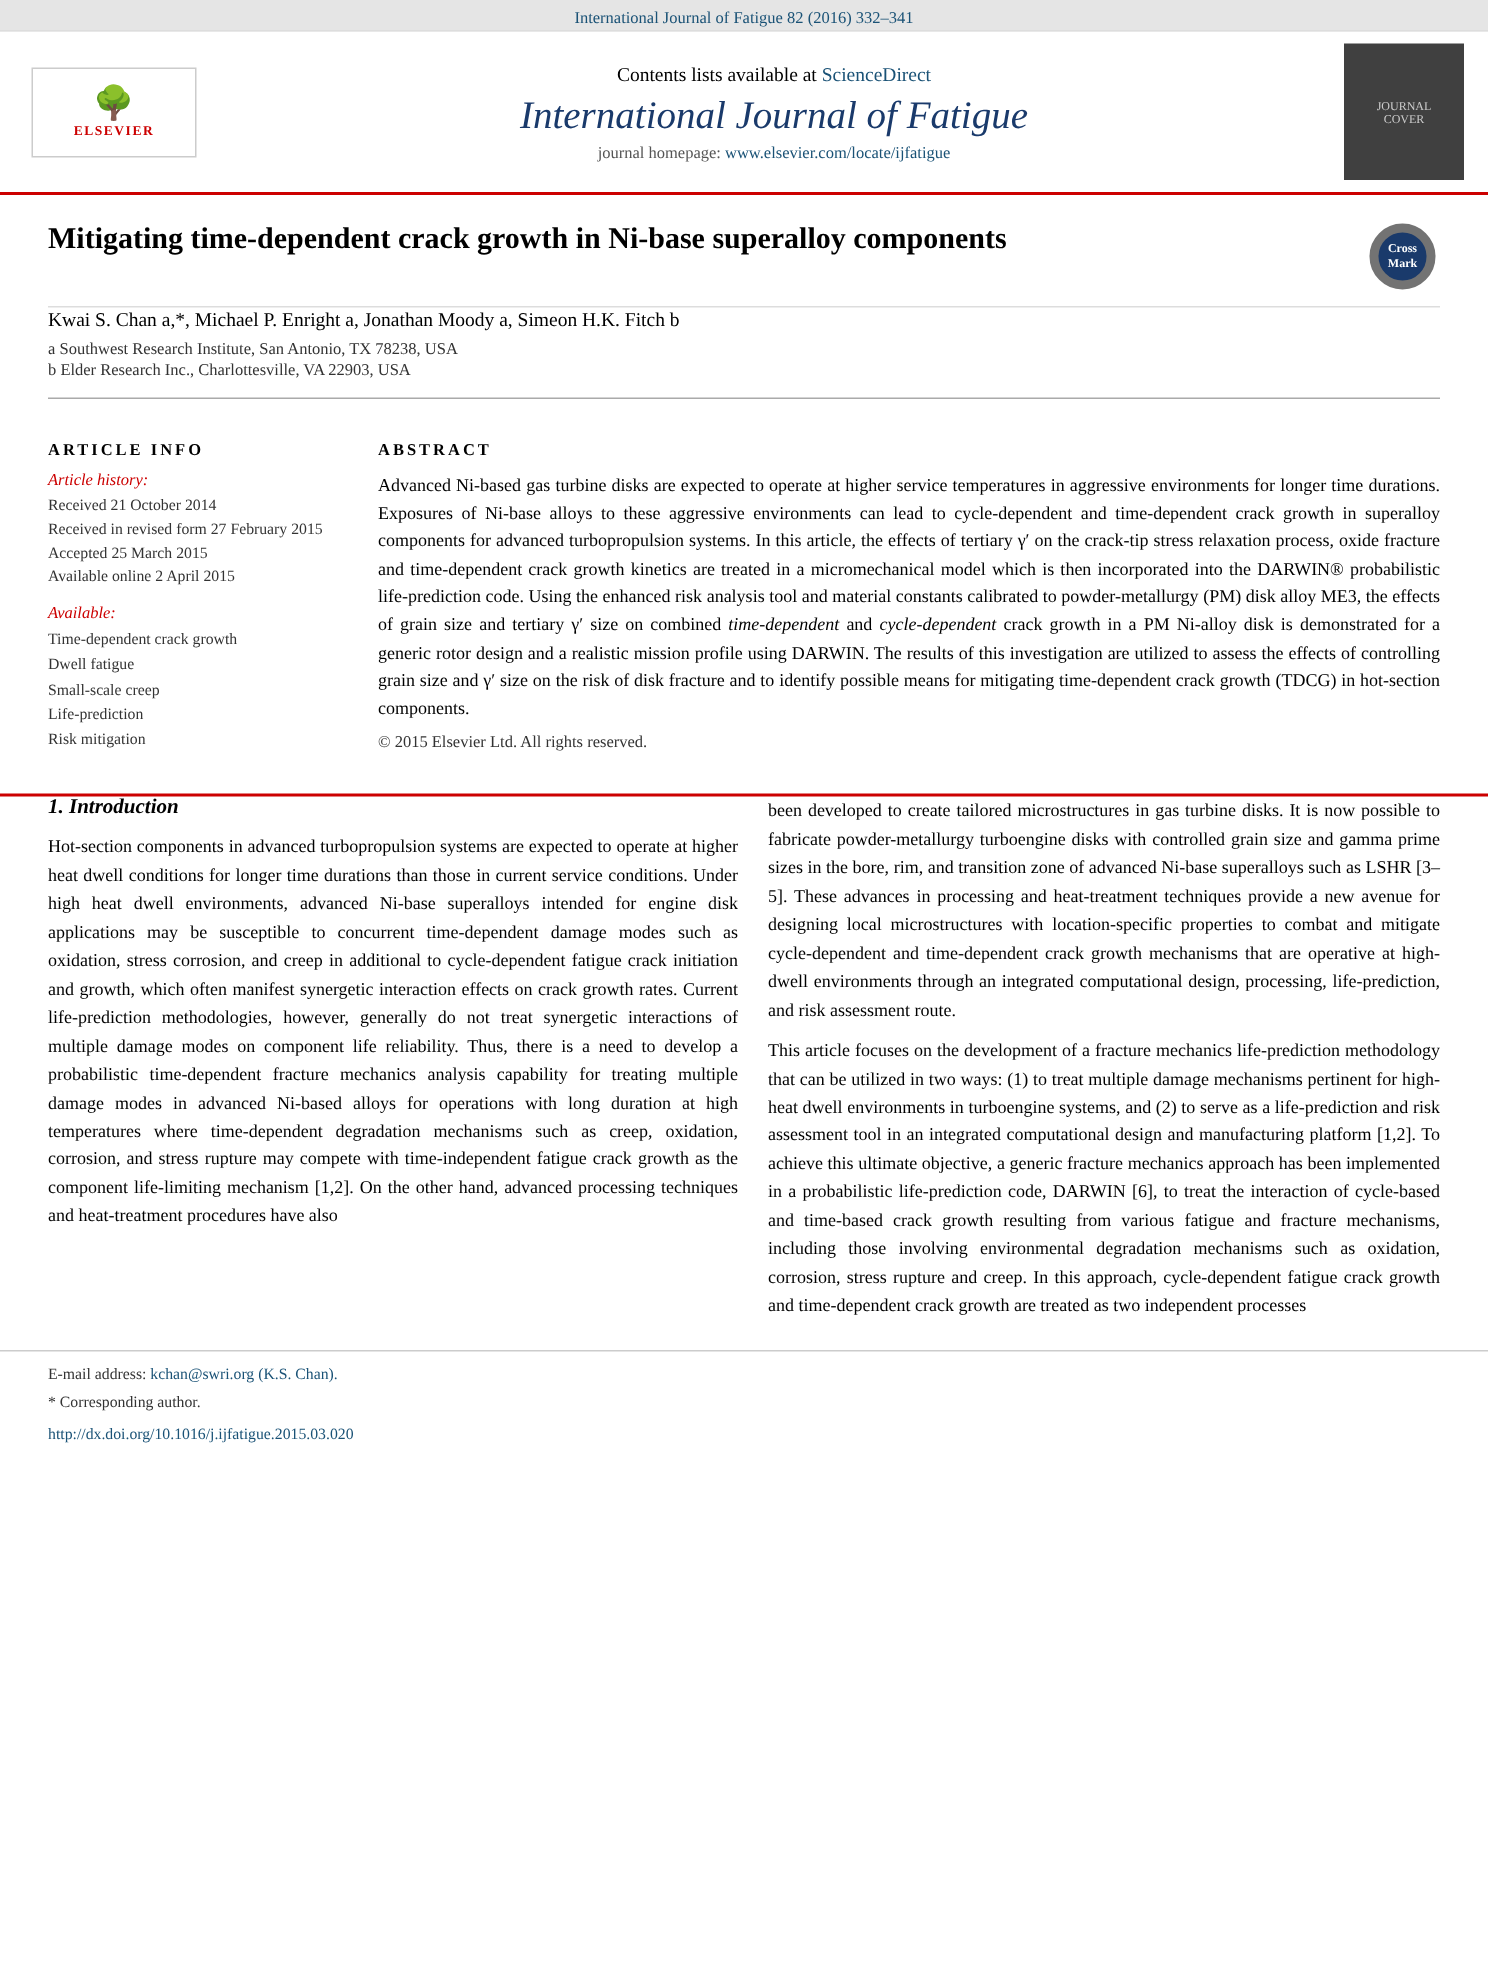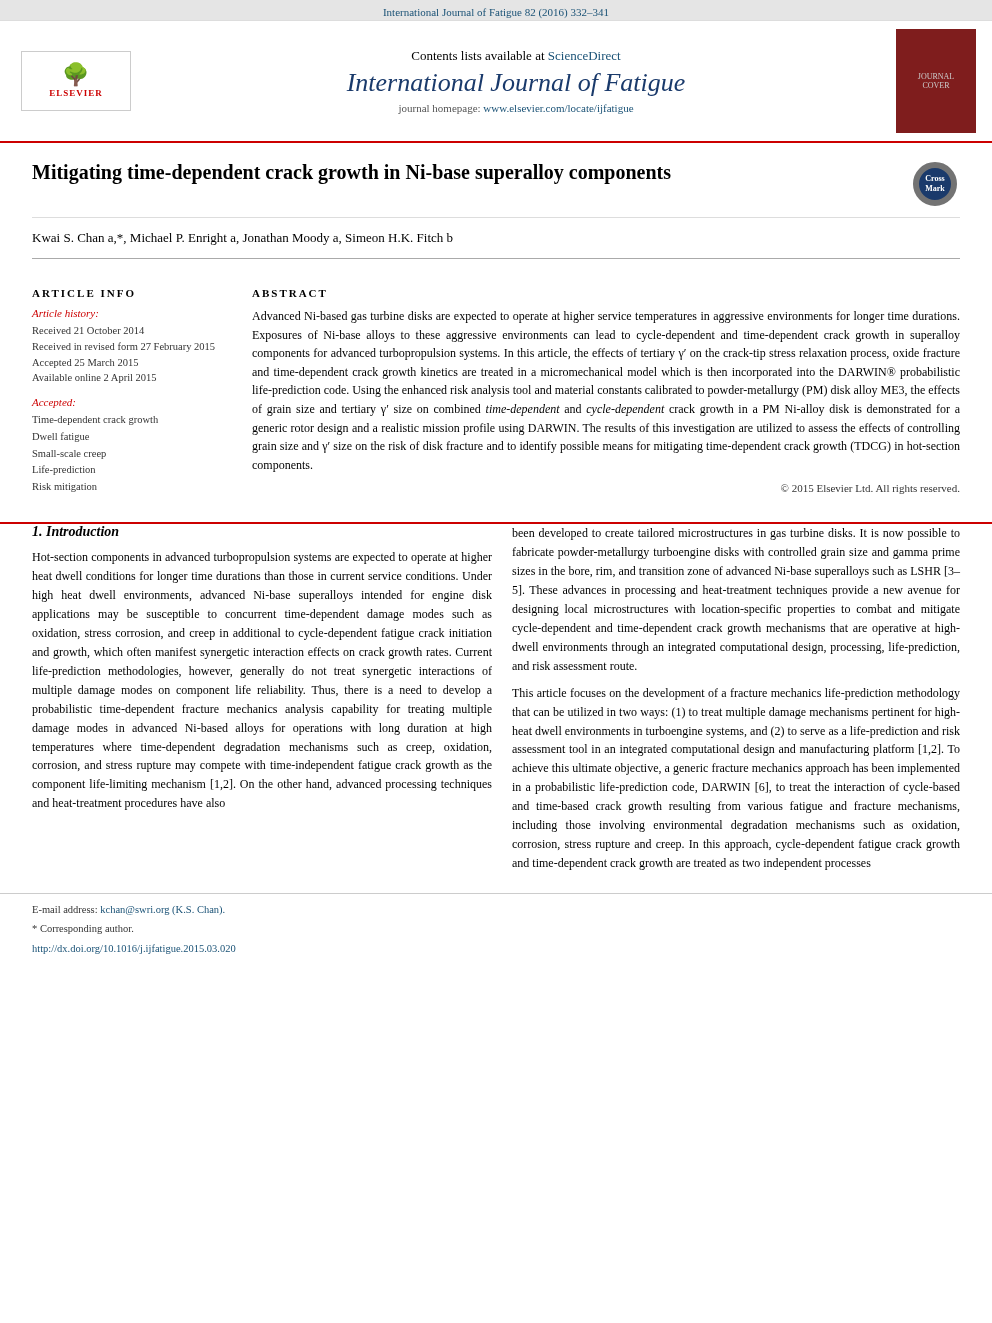"JOURNAL" .right-logo { background: #7f1d1d -> #404040; height: 104px -> 91px }
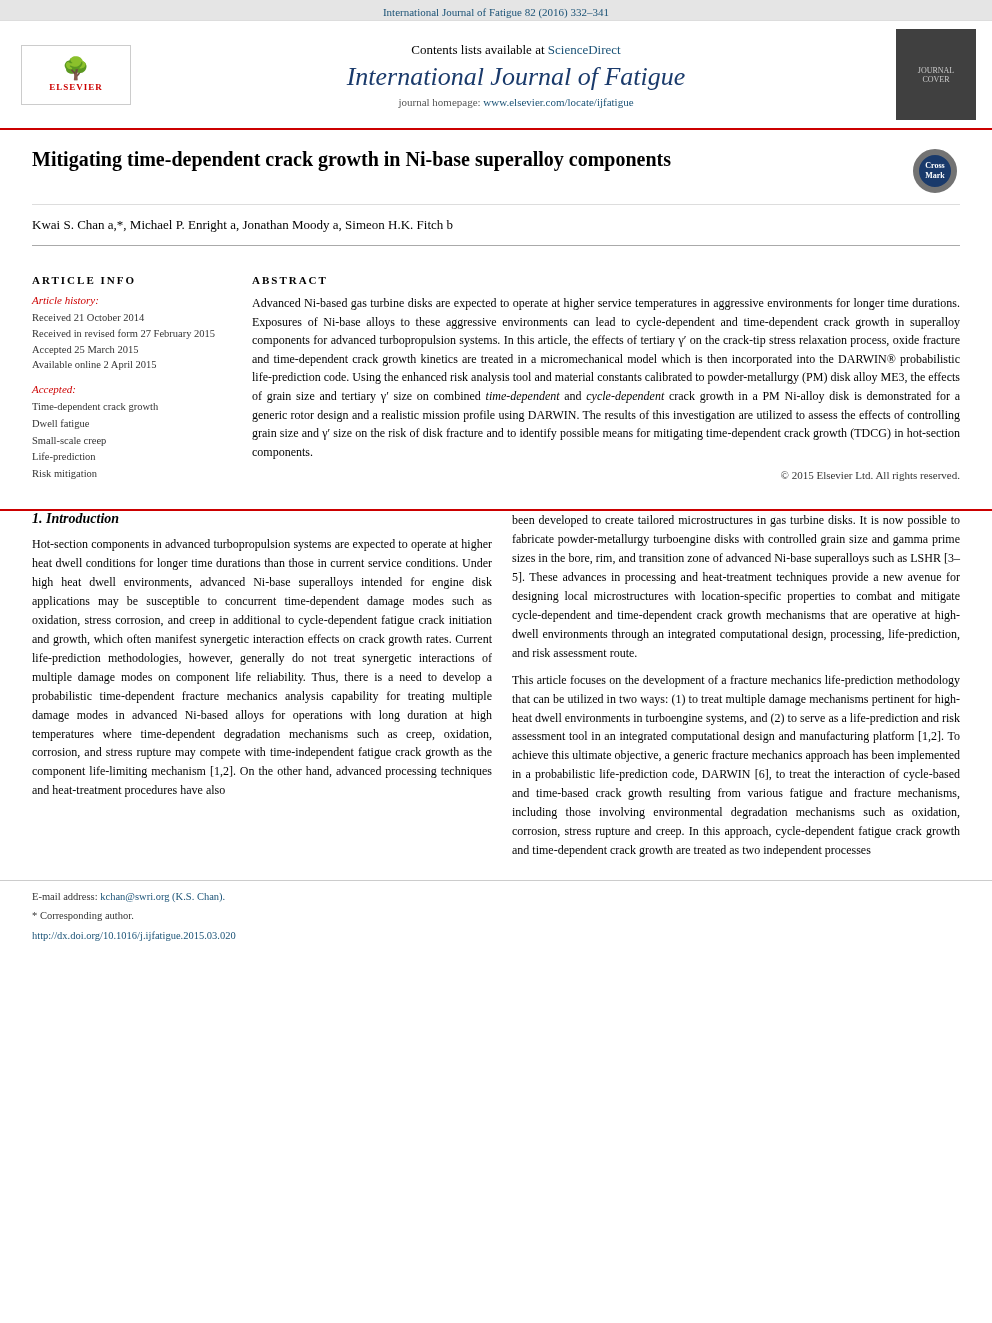"Mitigating time-dependent crack growth" .article-title-section { margin-bottom: 12px -> none }
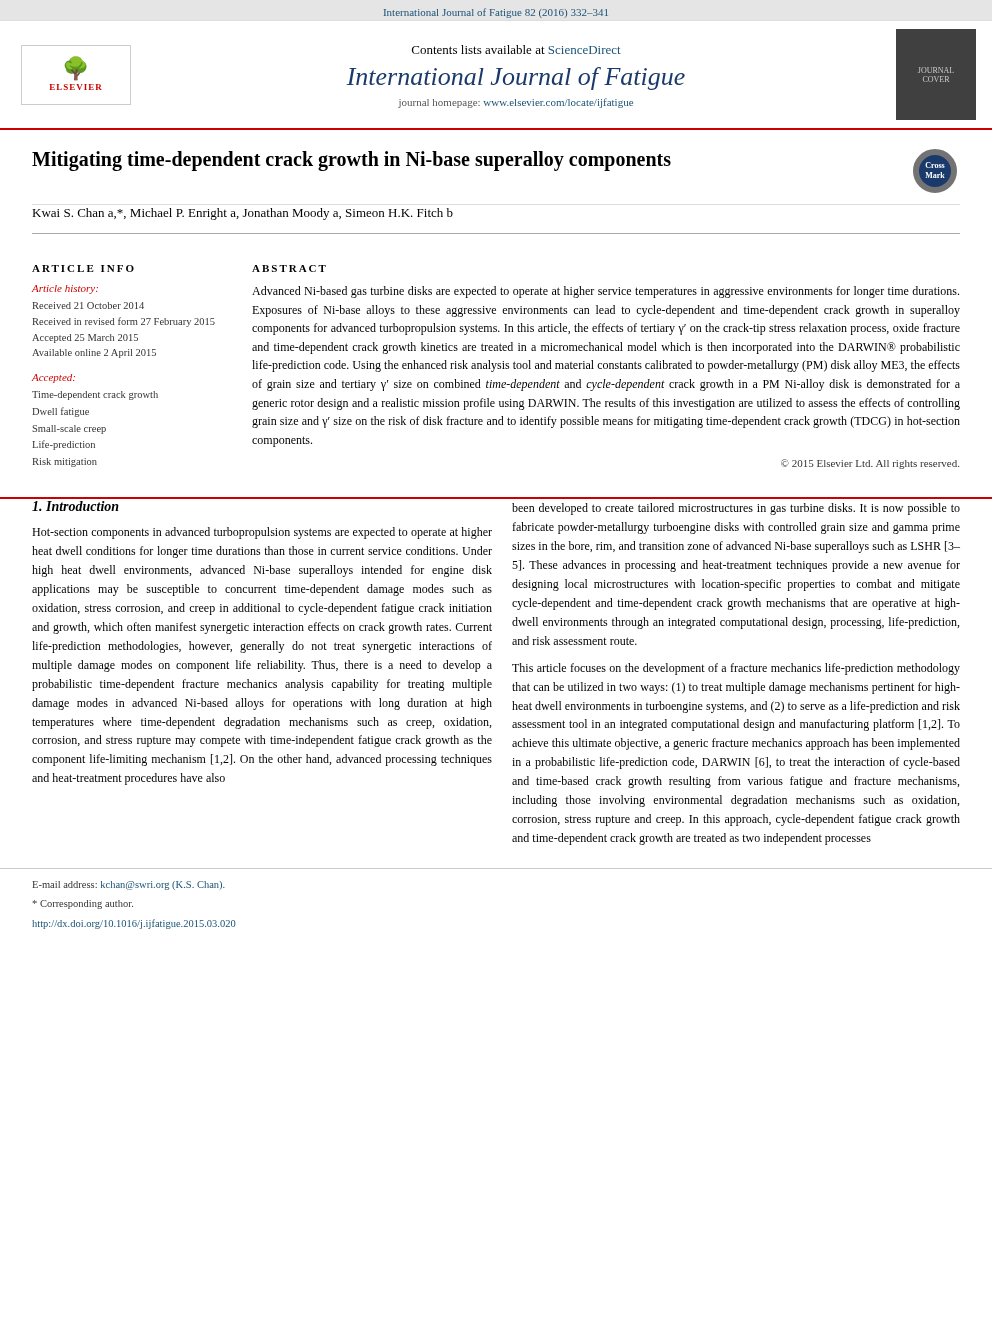"a Southwest Research Institute, San" div { html: none -> <div> <div>a Southwest Research Institute, San Antonio, TX 78238, USA</div> <div>b Elder Research Inc., Charlottesville, VA 22903, USA</div> </div> }
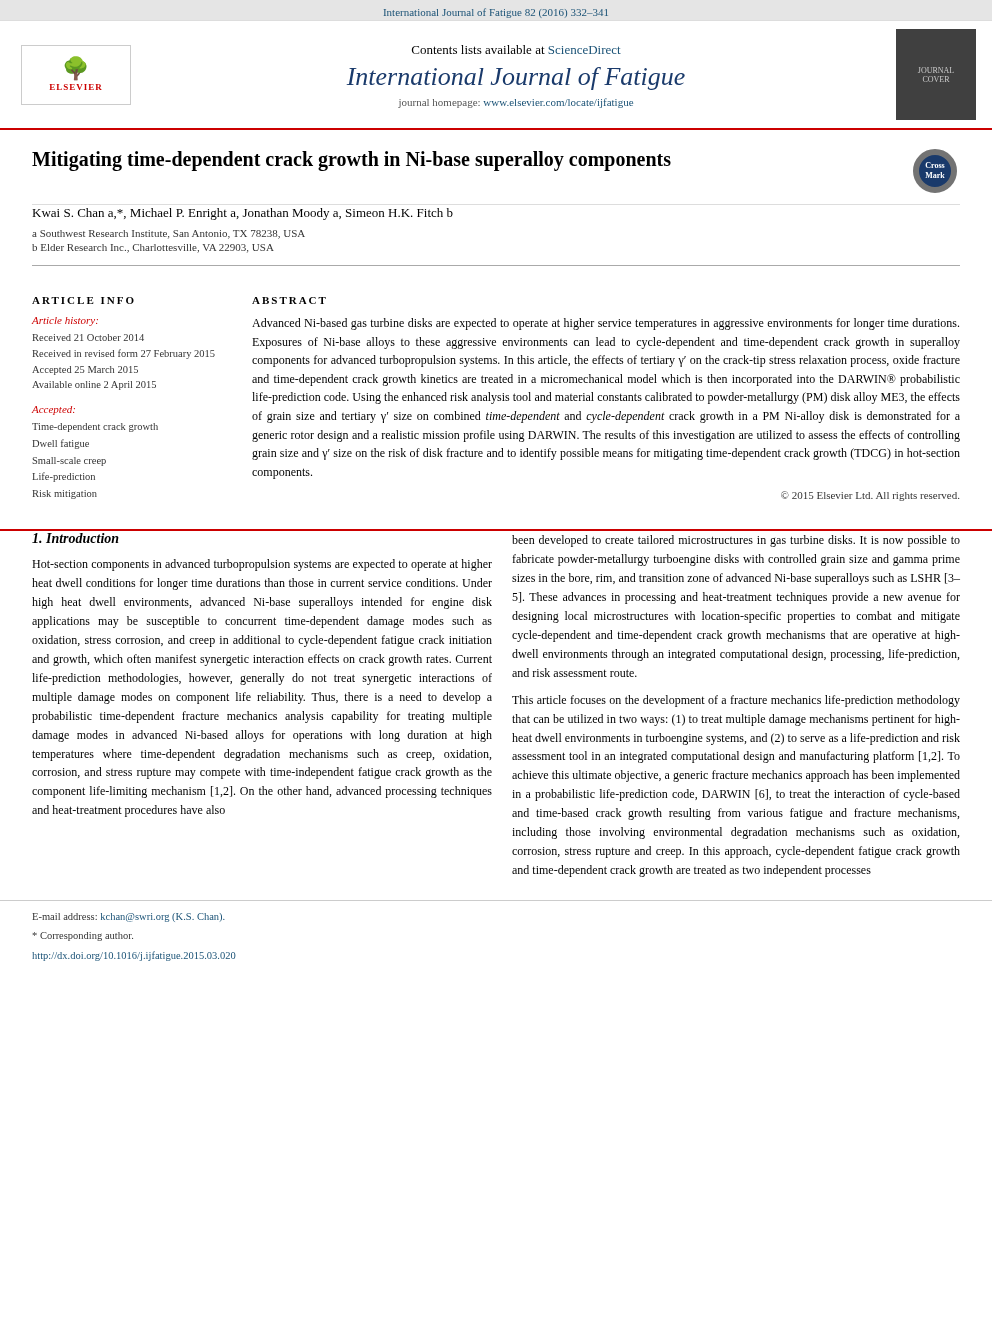"Accepted:" h4 { text: Accepted -> Available }
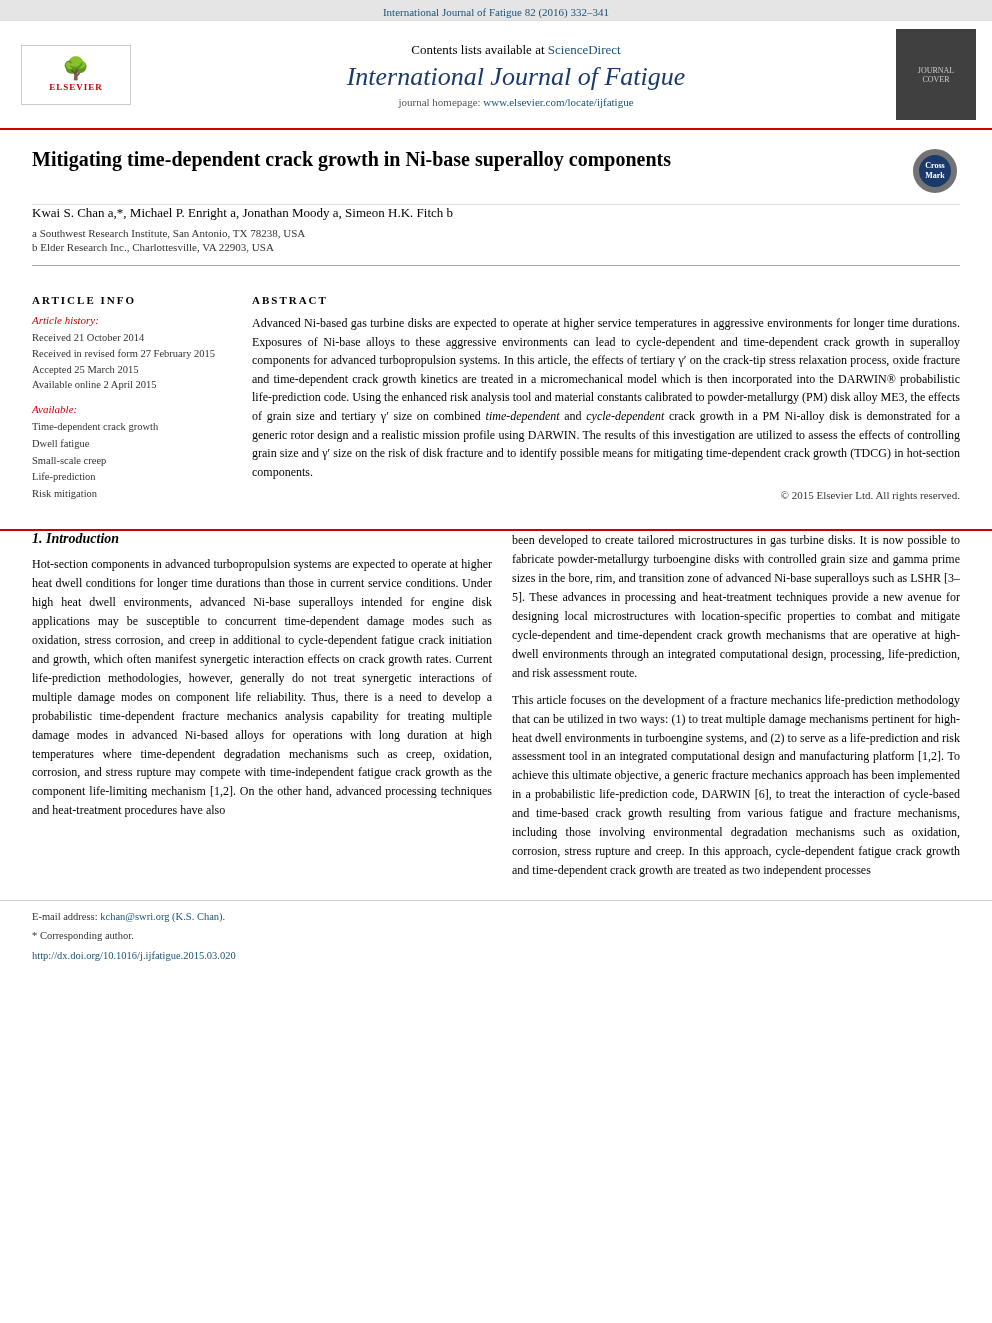"© 2015 Elsevier Ltd. All" .copyright-line { text-align: right -> none }
